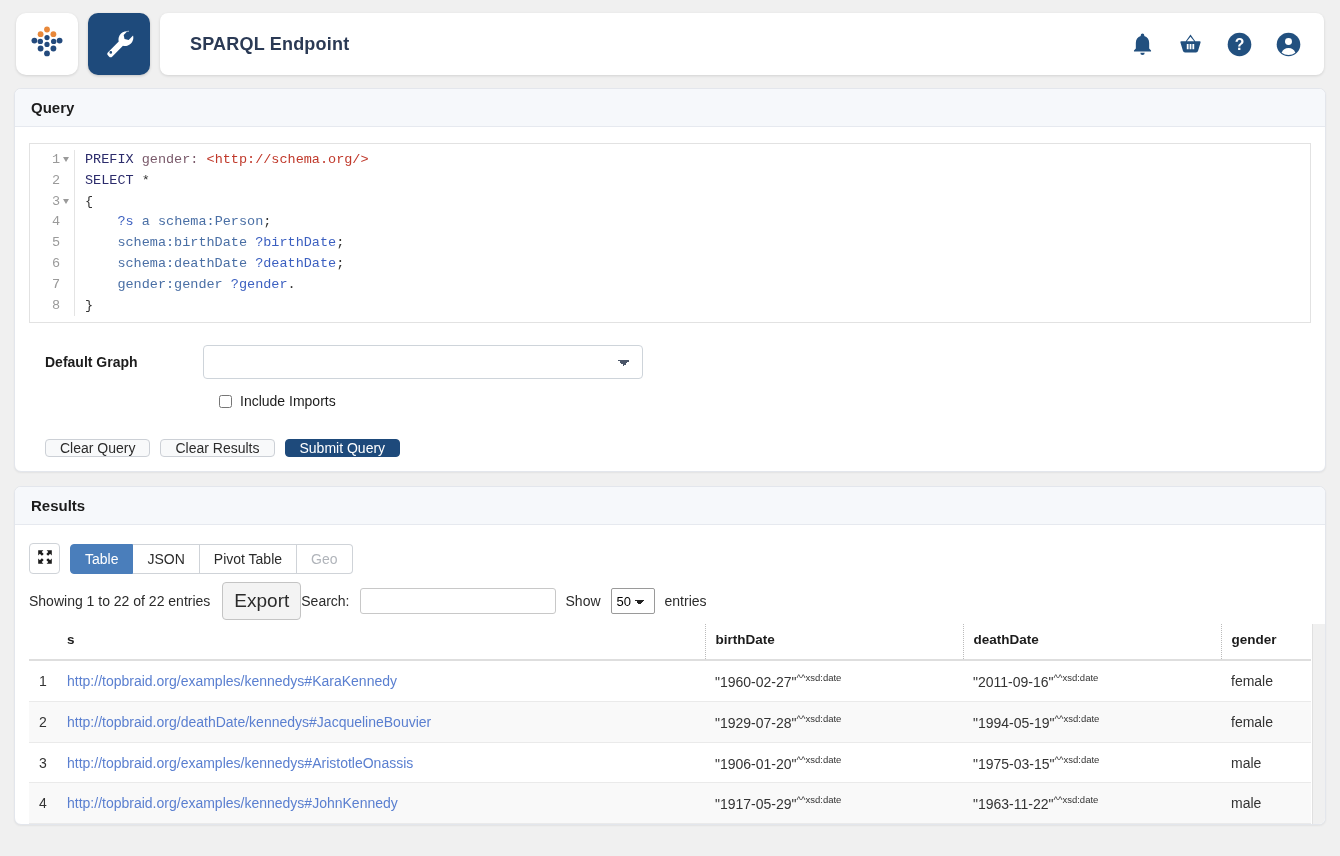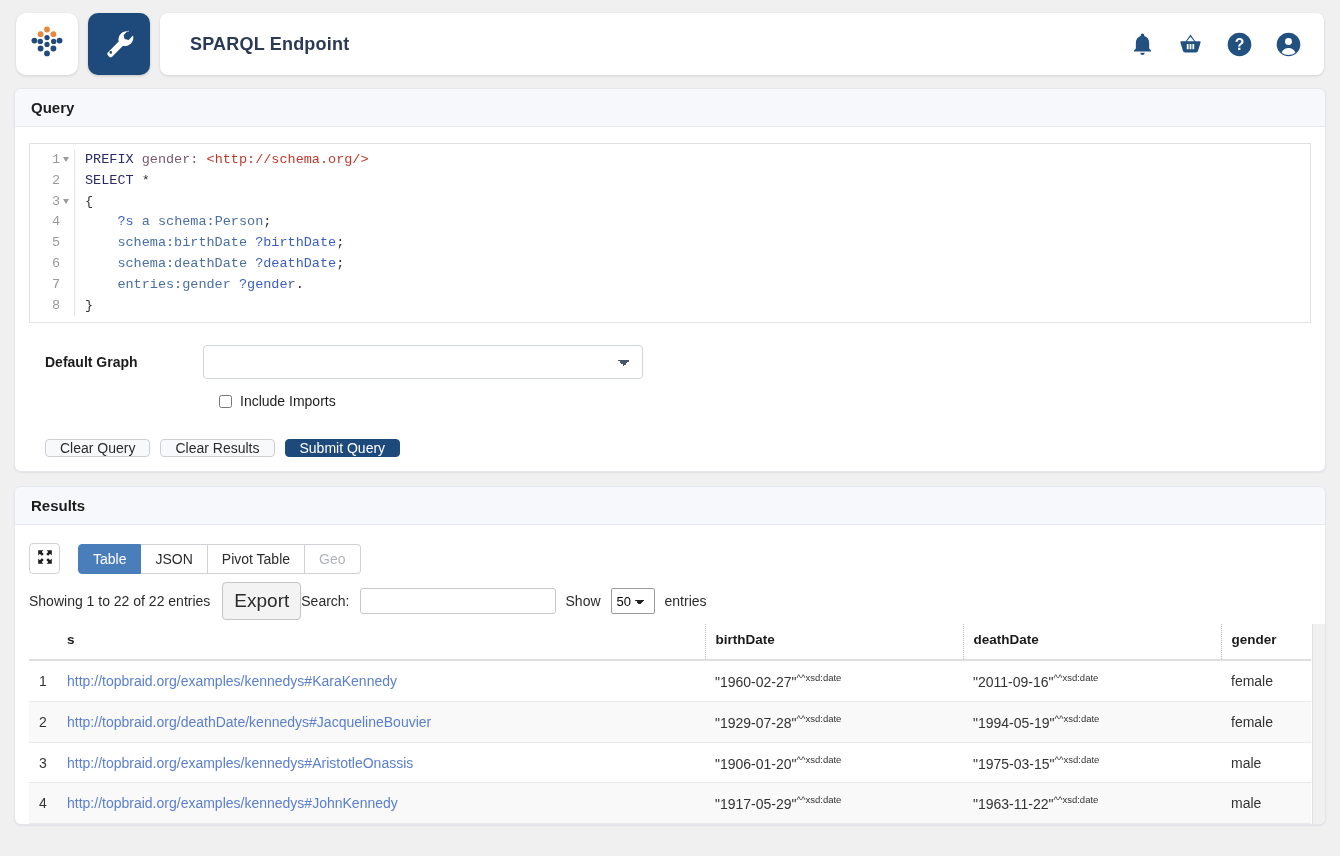"entries:gender" span.pn { text: entries:gender -> gender:gender }
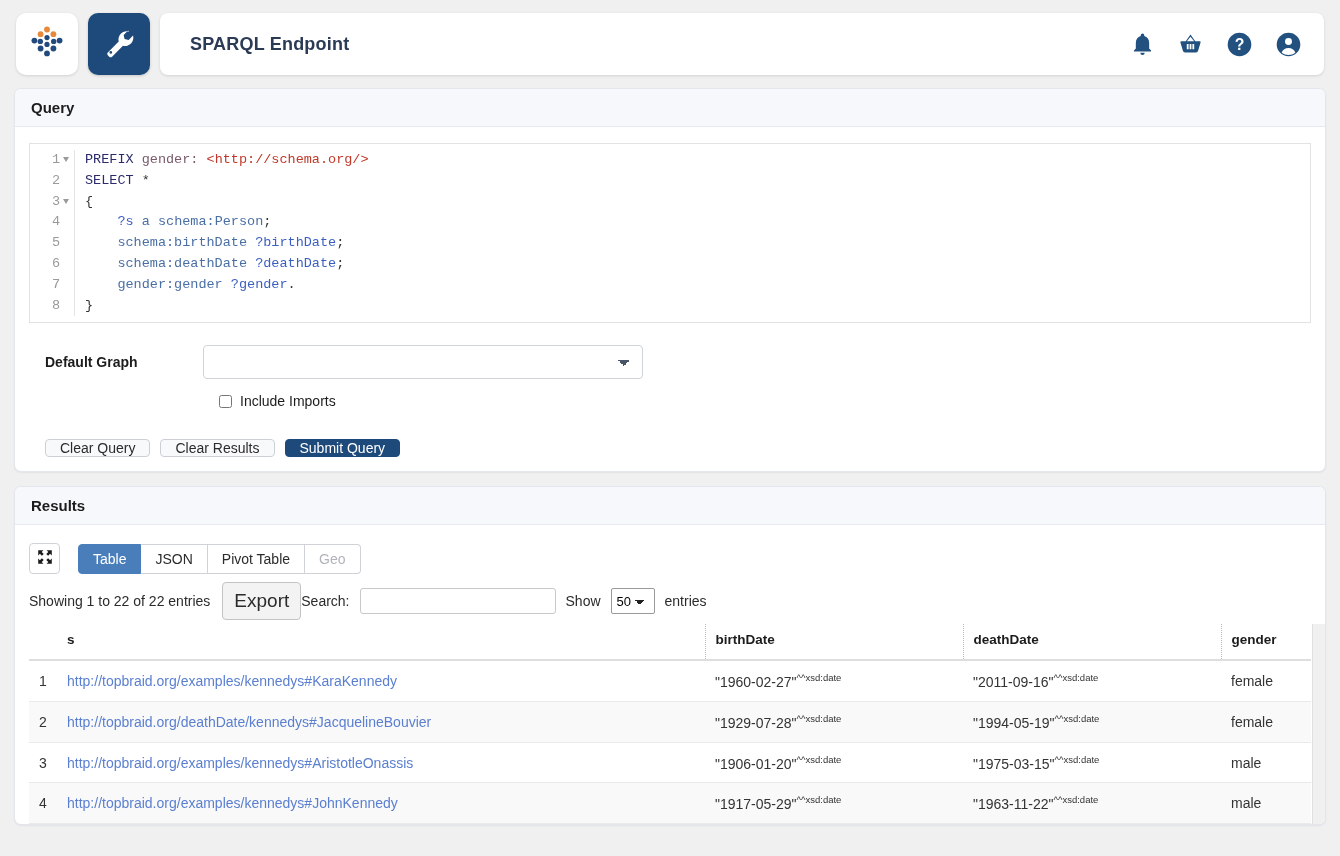"Table" .tabs-row { gap: 18px -> 10px }
